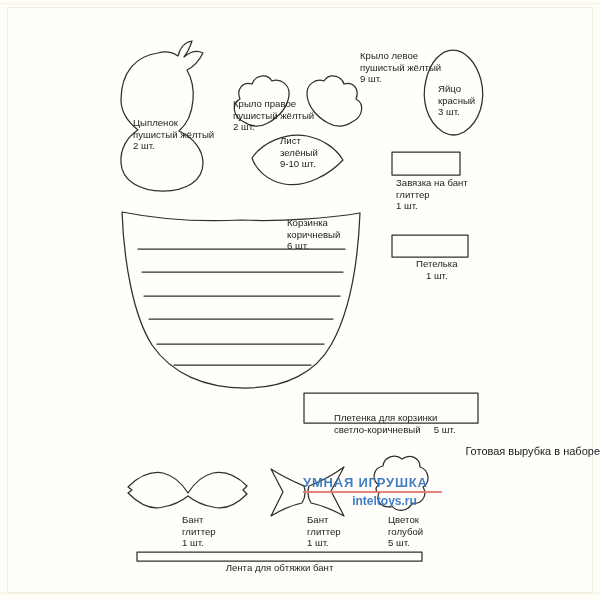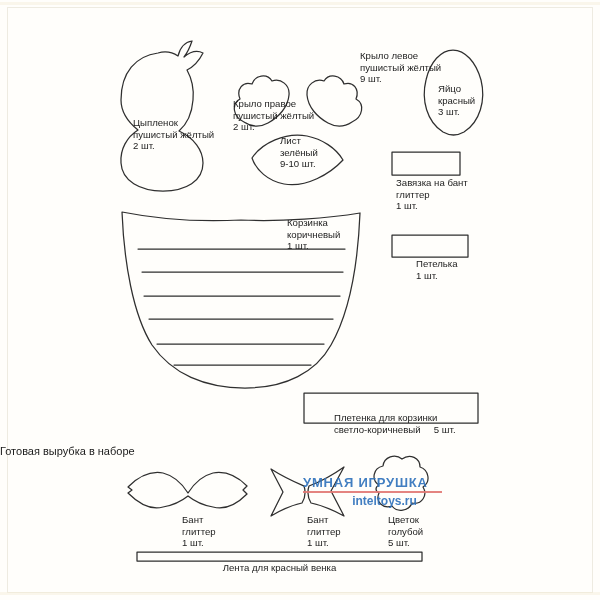"Корзинка" div.lbl { text: 1 -> 6 }
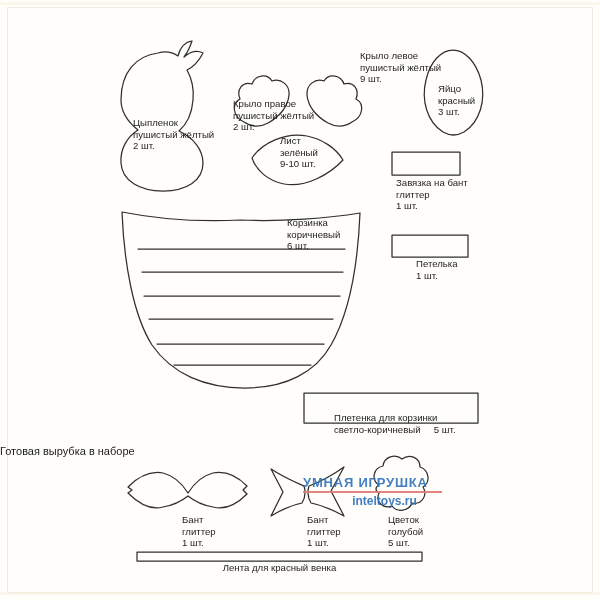"Петелька" .lbl-loop { text-align: none -> center }
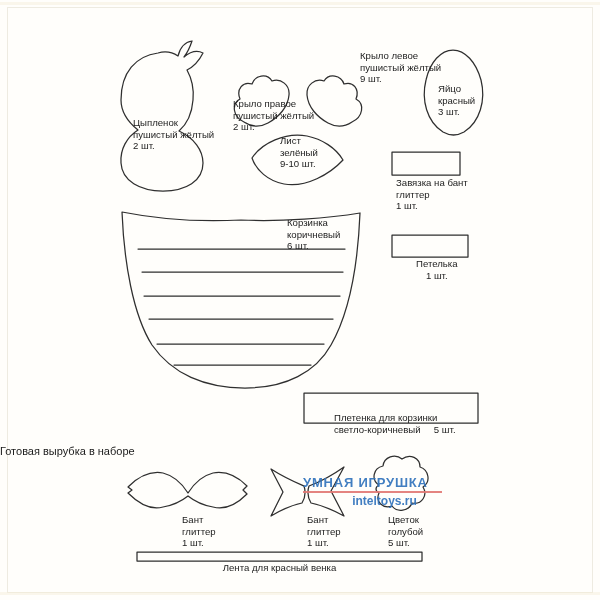"Готовая вырубка в наборе" .section-title { text-align: left -> right }
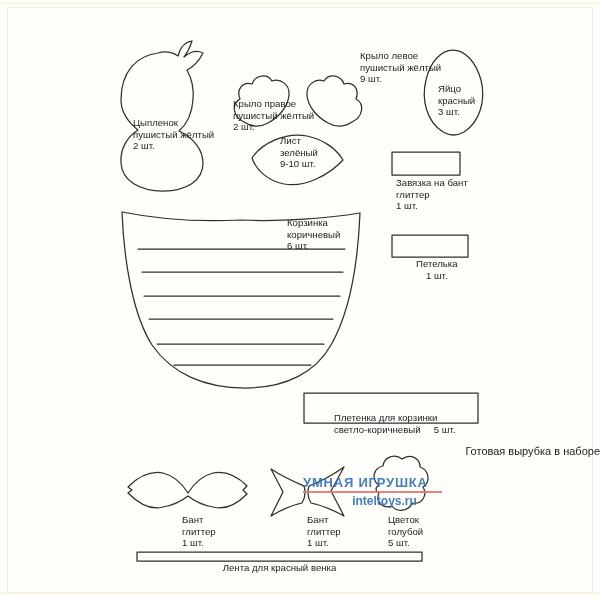"Лента для красный венка" div.lbl { text: красный венка -> обтяжки бант }
